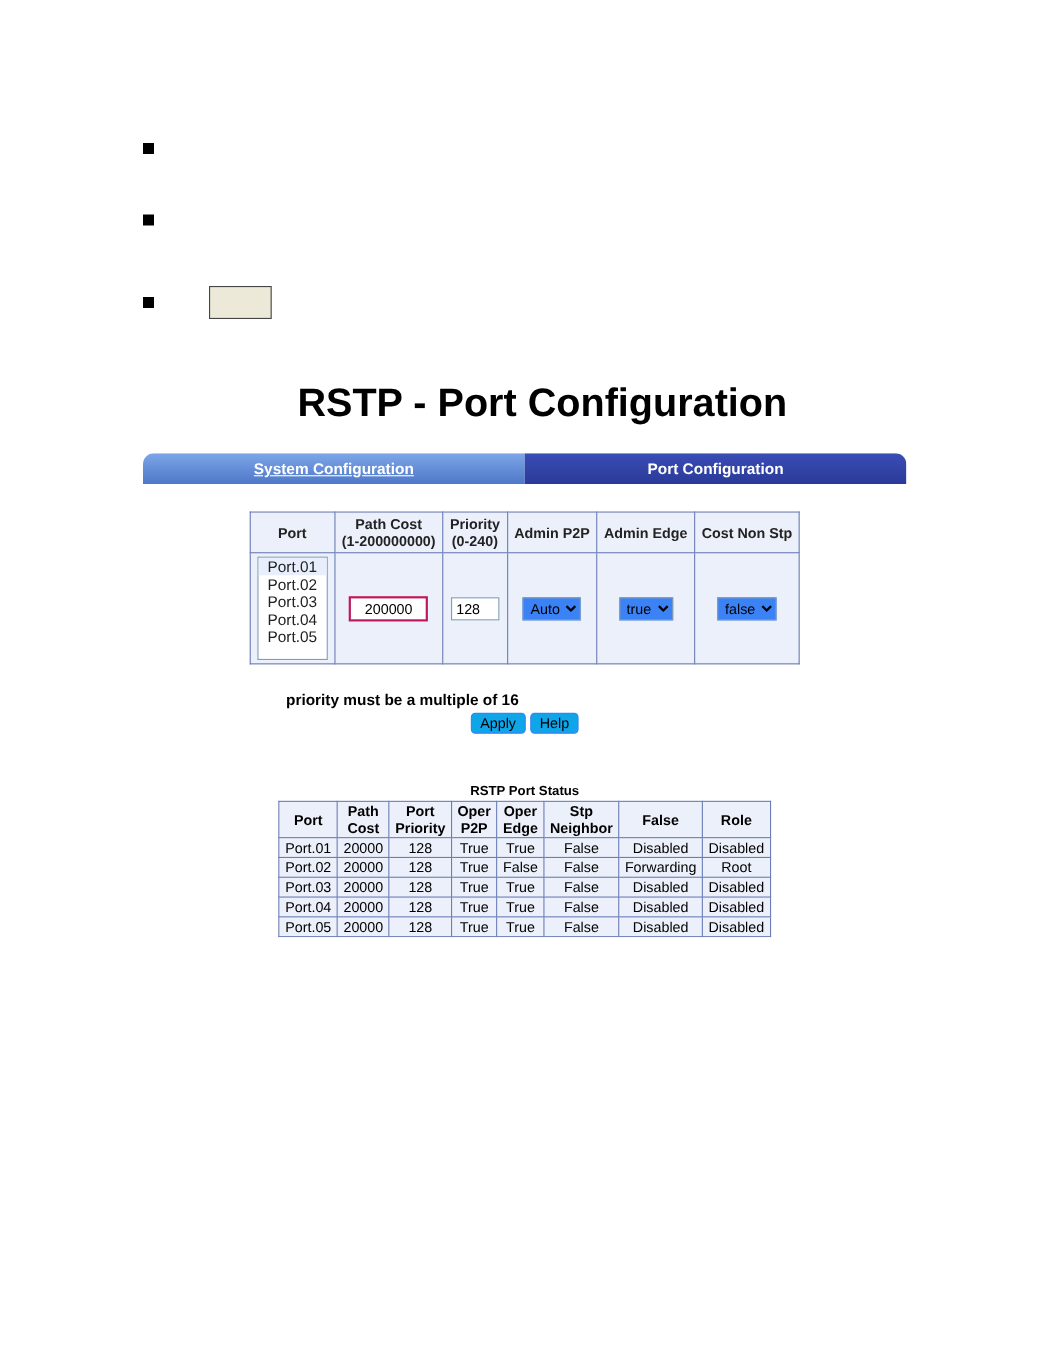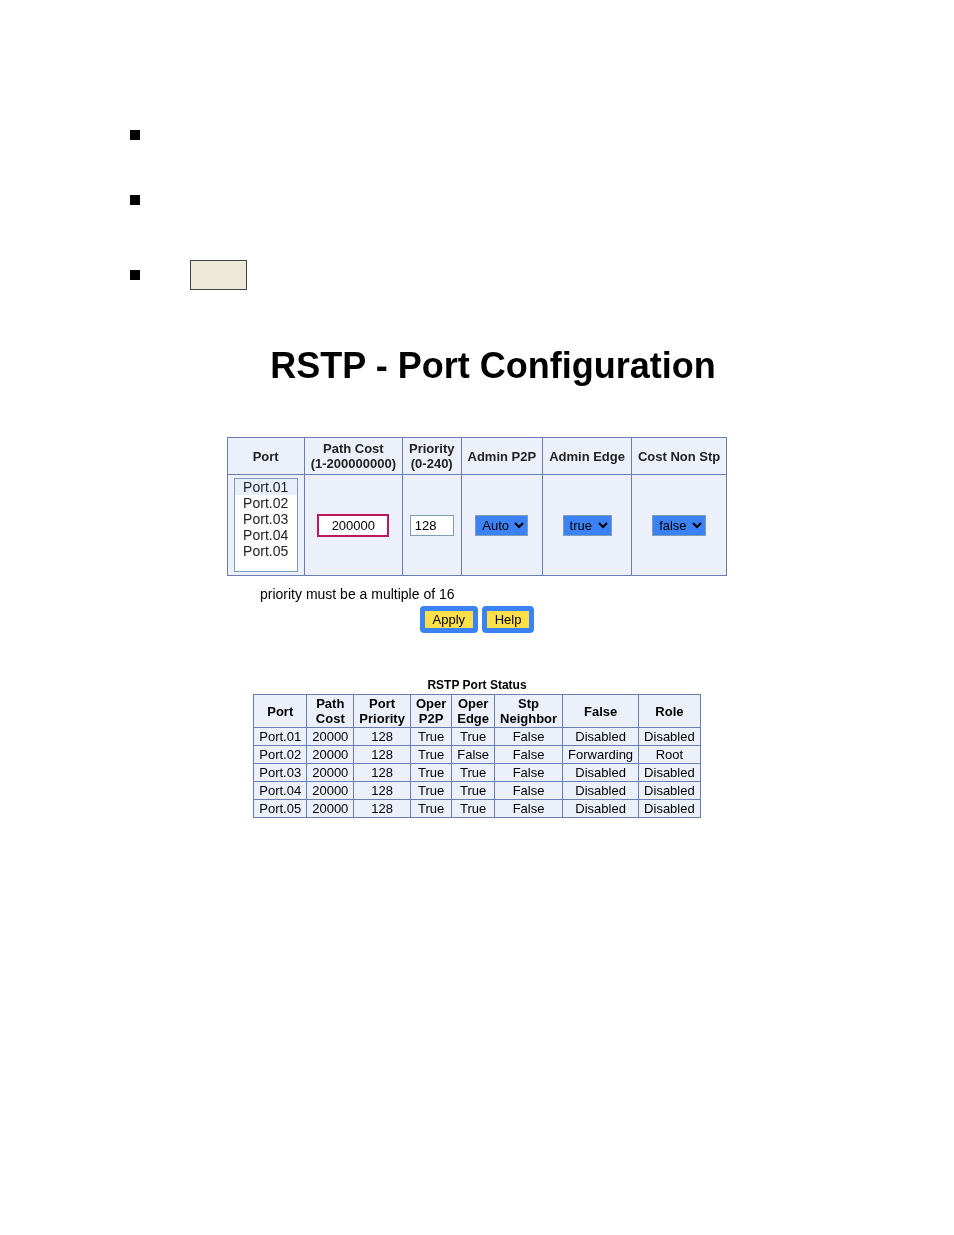"System Configuration" div.tab { html: none -> <div>System Configuration</div> }
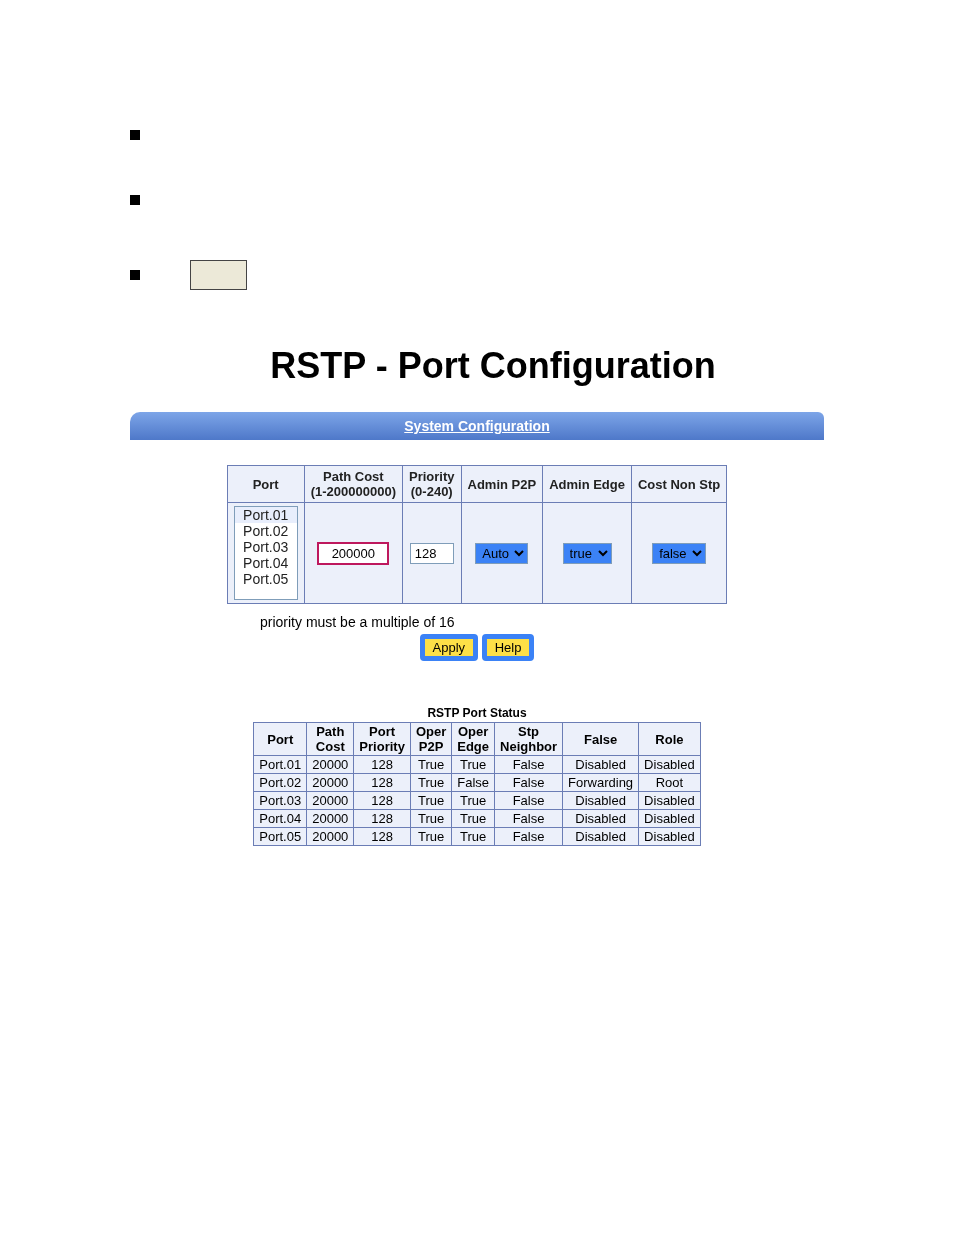"Port Configuration" div.tab { html: none -> <div>Port Configuration</div> }
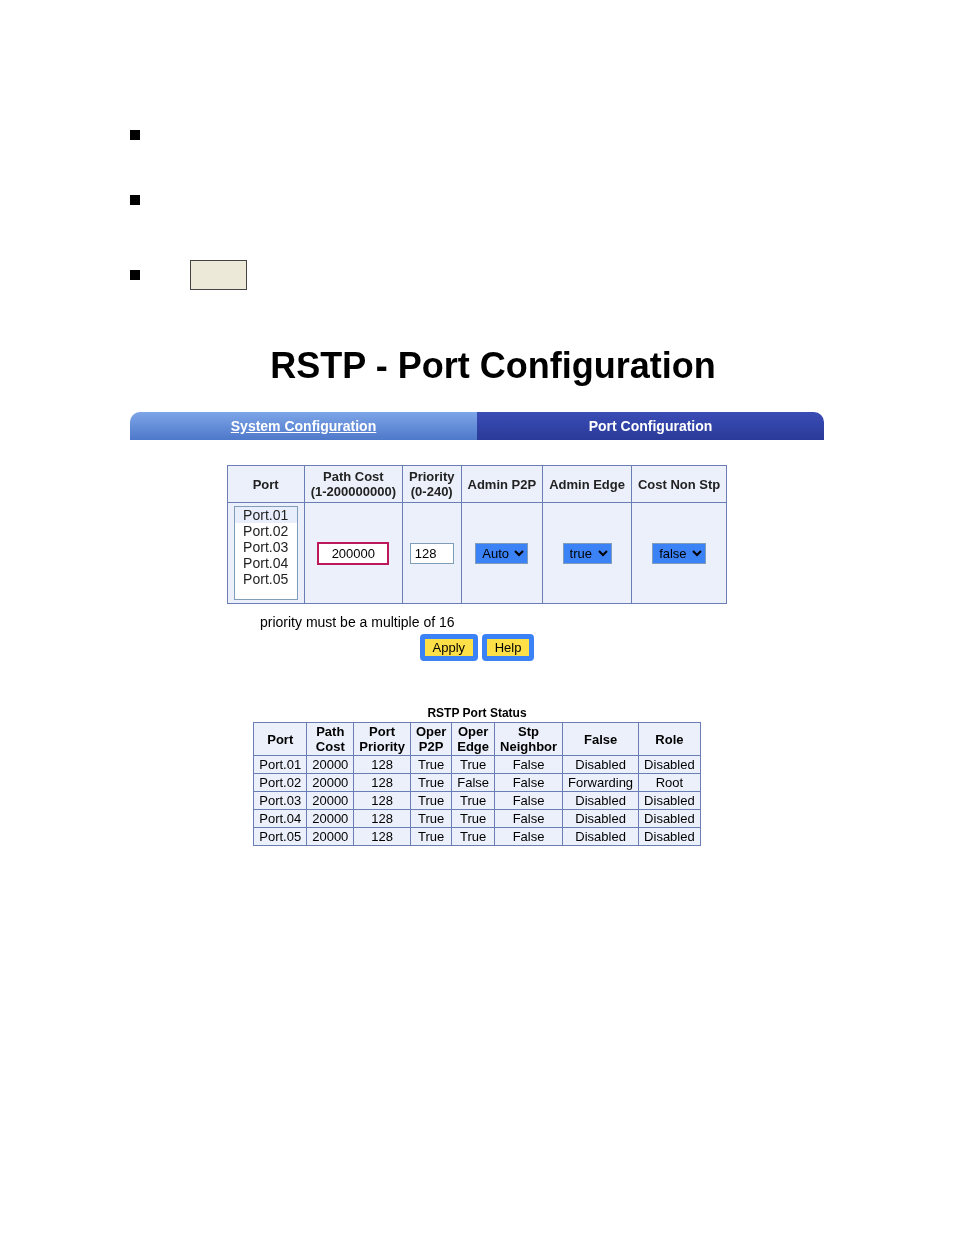"priority must be a multiple" .note { font-weight: normal -> bold; margin: 10px 0 2px 260px -> 24px 0 2px 260px }
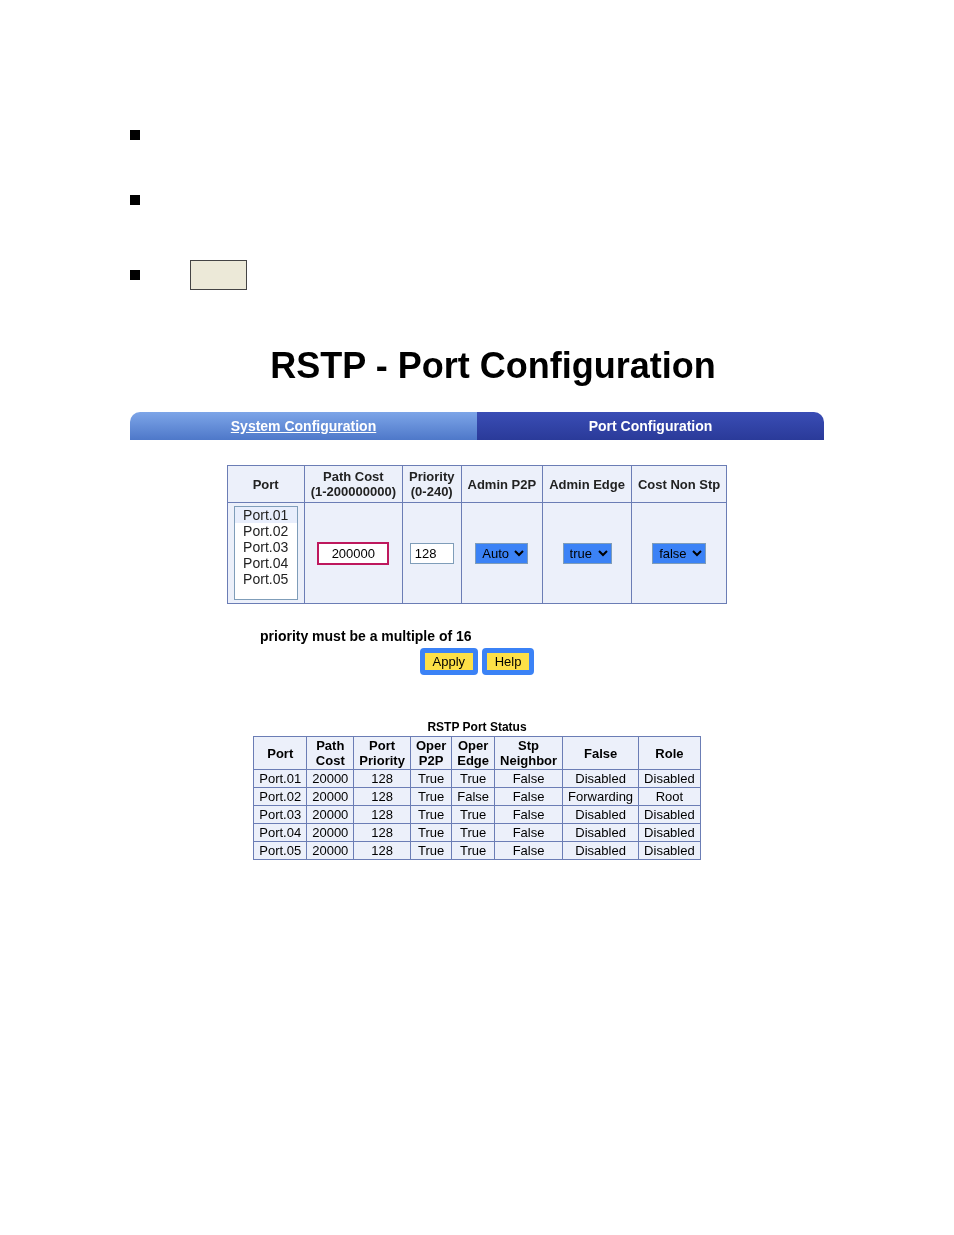"Apply" button.small-btn { background: #fde047 -> #0ea5e9; border: 5px solid #3b82f6 -> 1px solid #3b82f6 }
